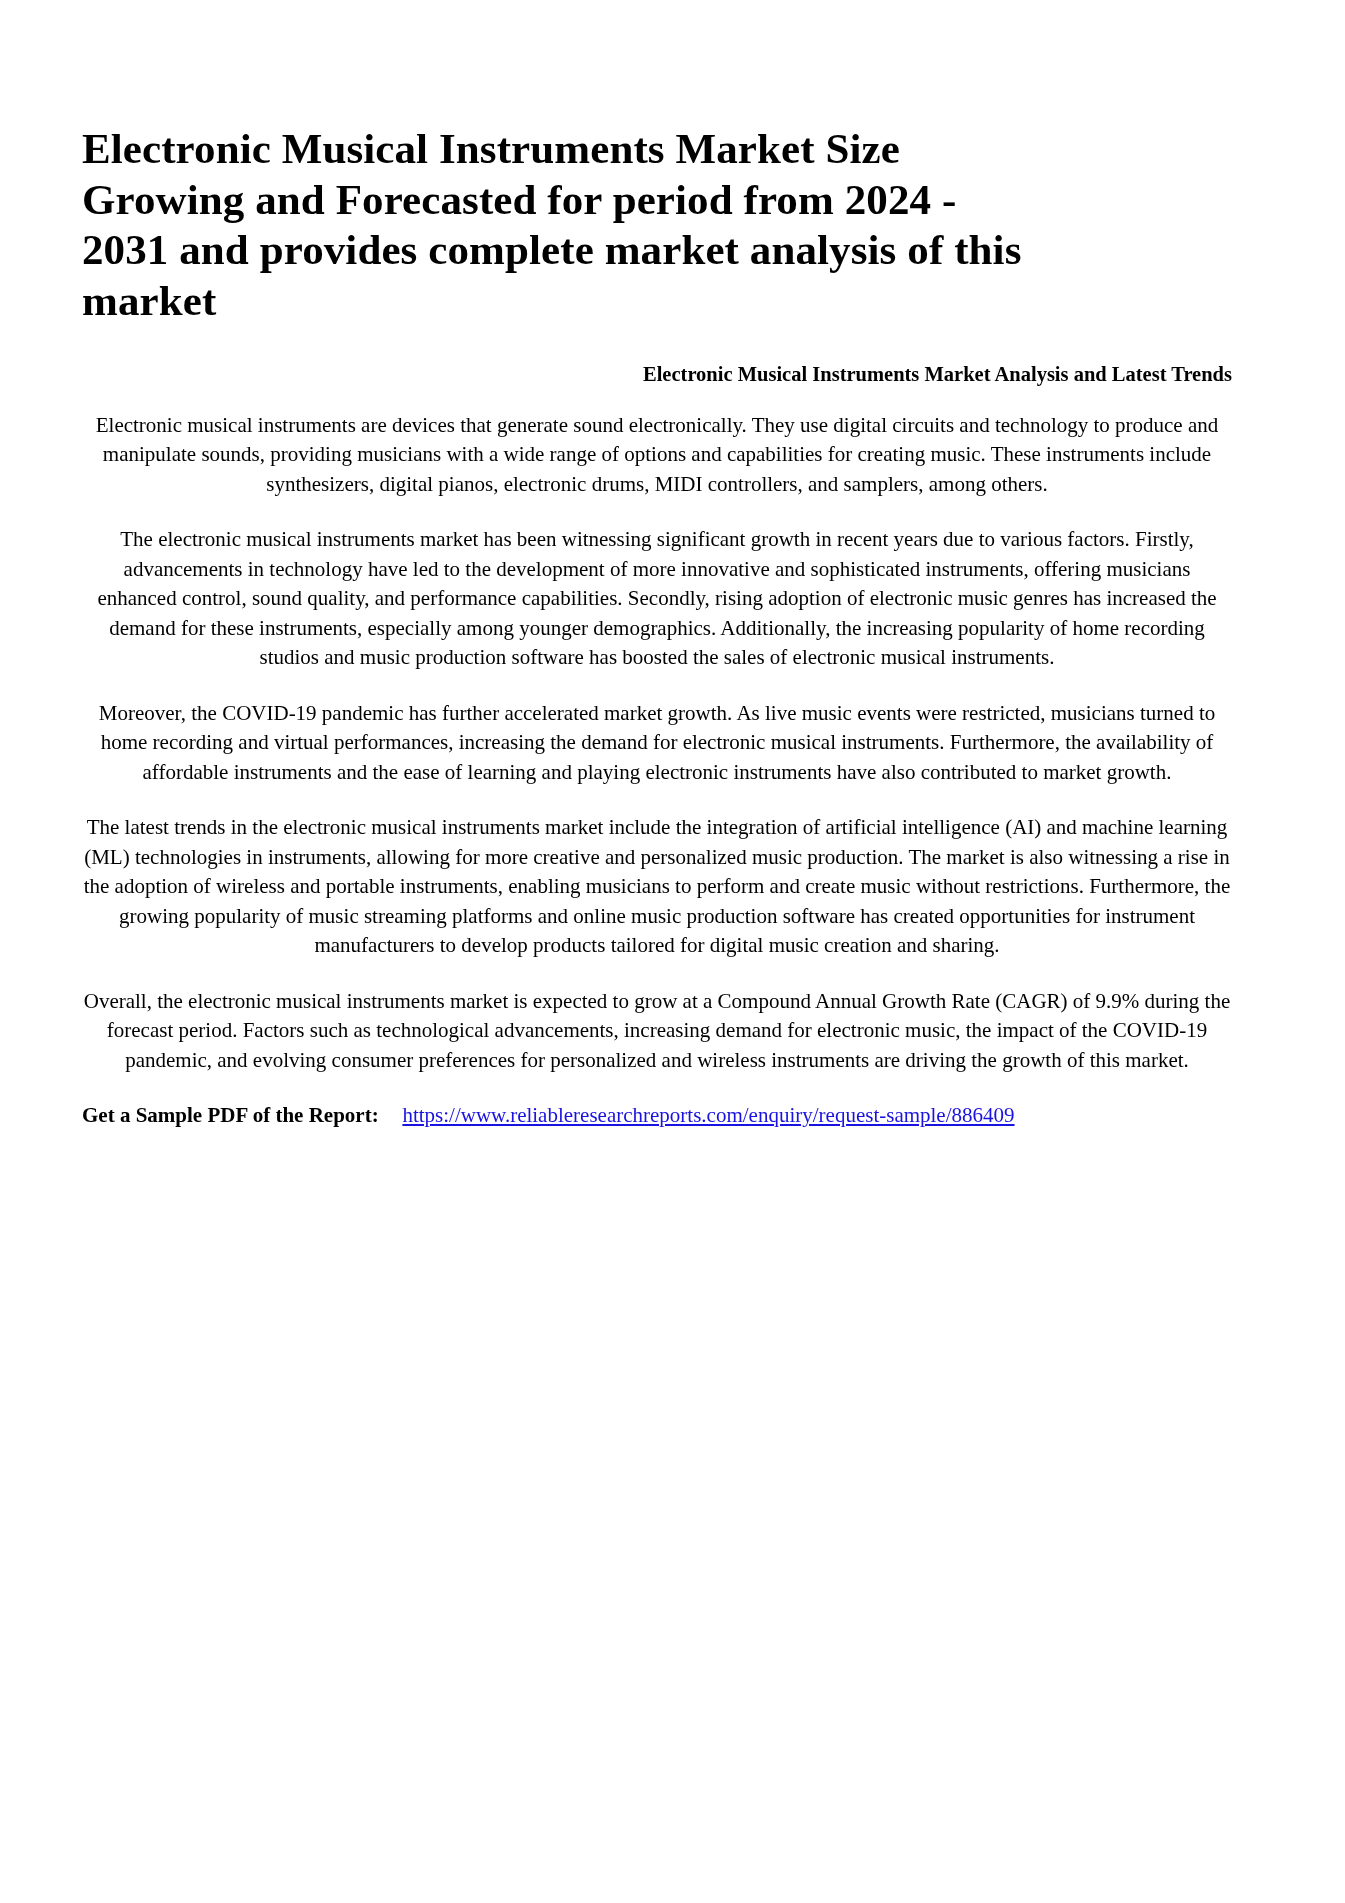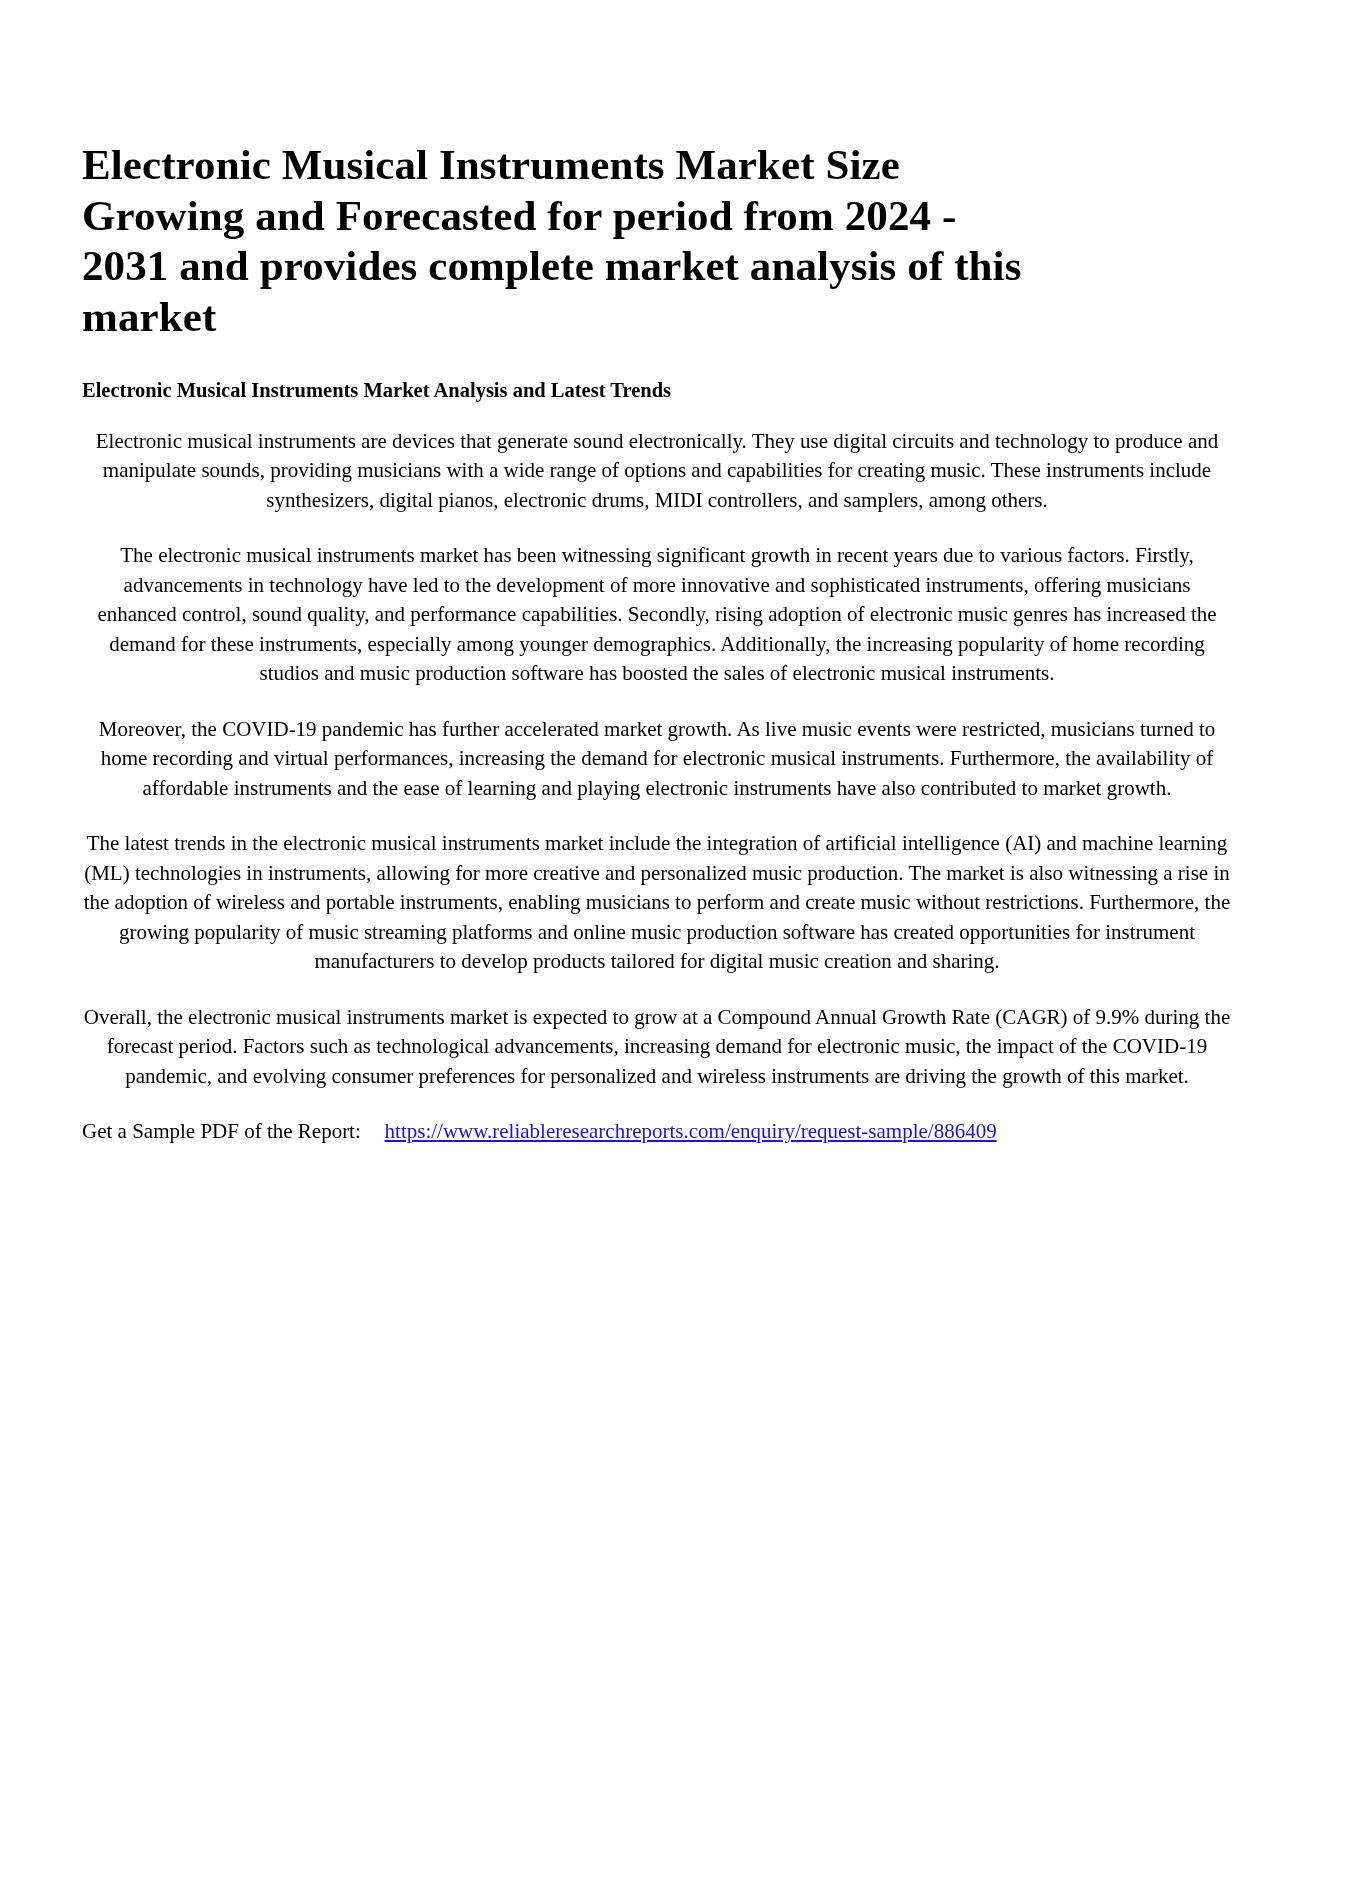"Electronic Musical Instruments Market" .content { top: 140px -> 124px }
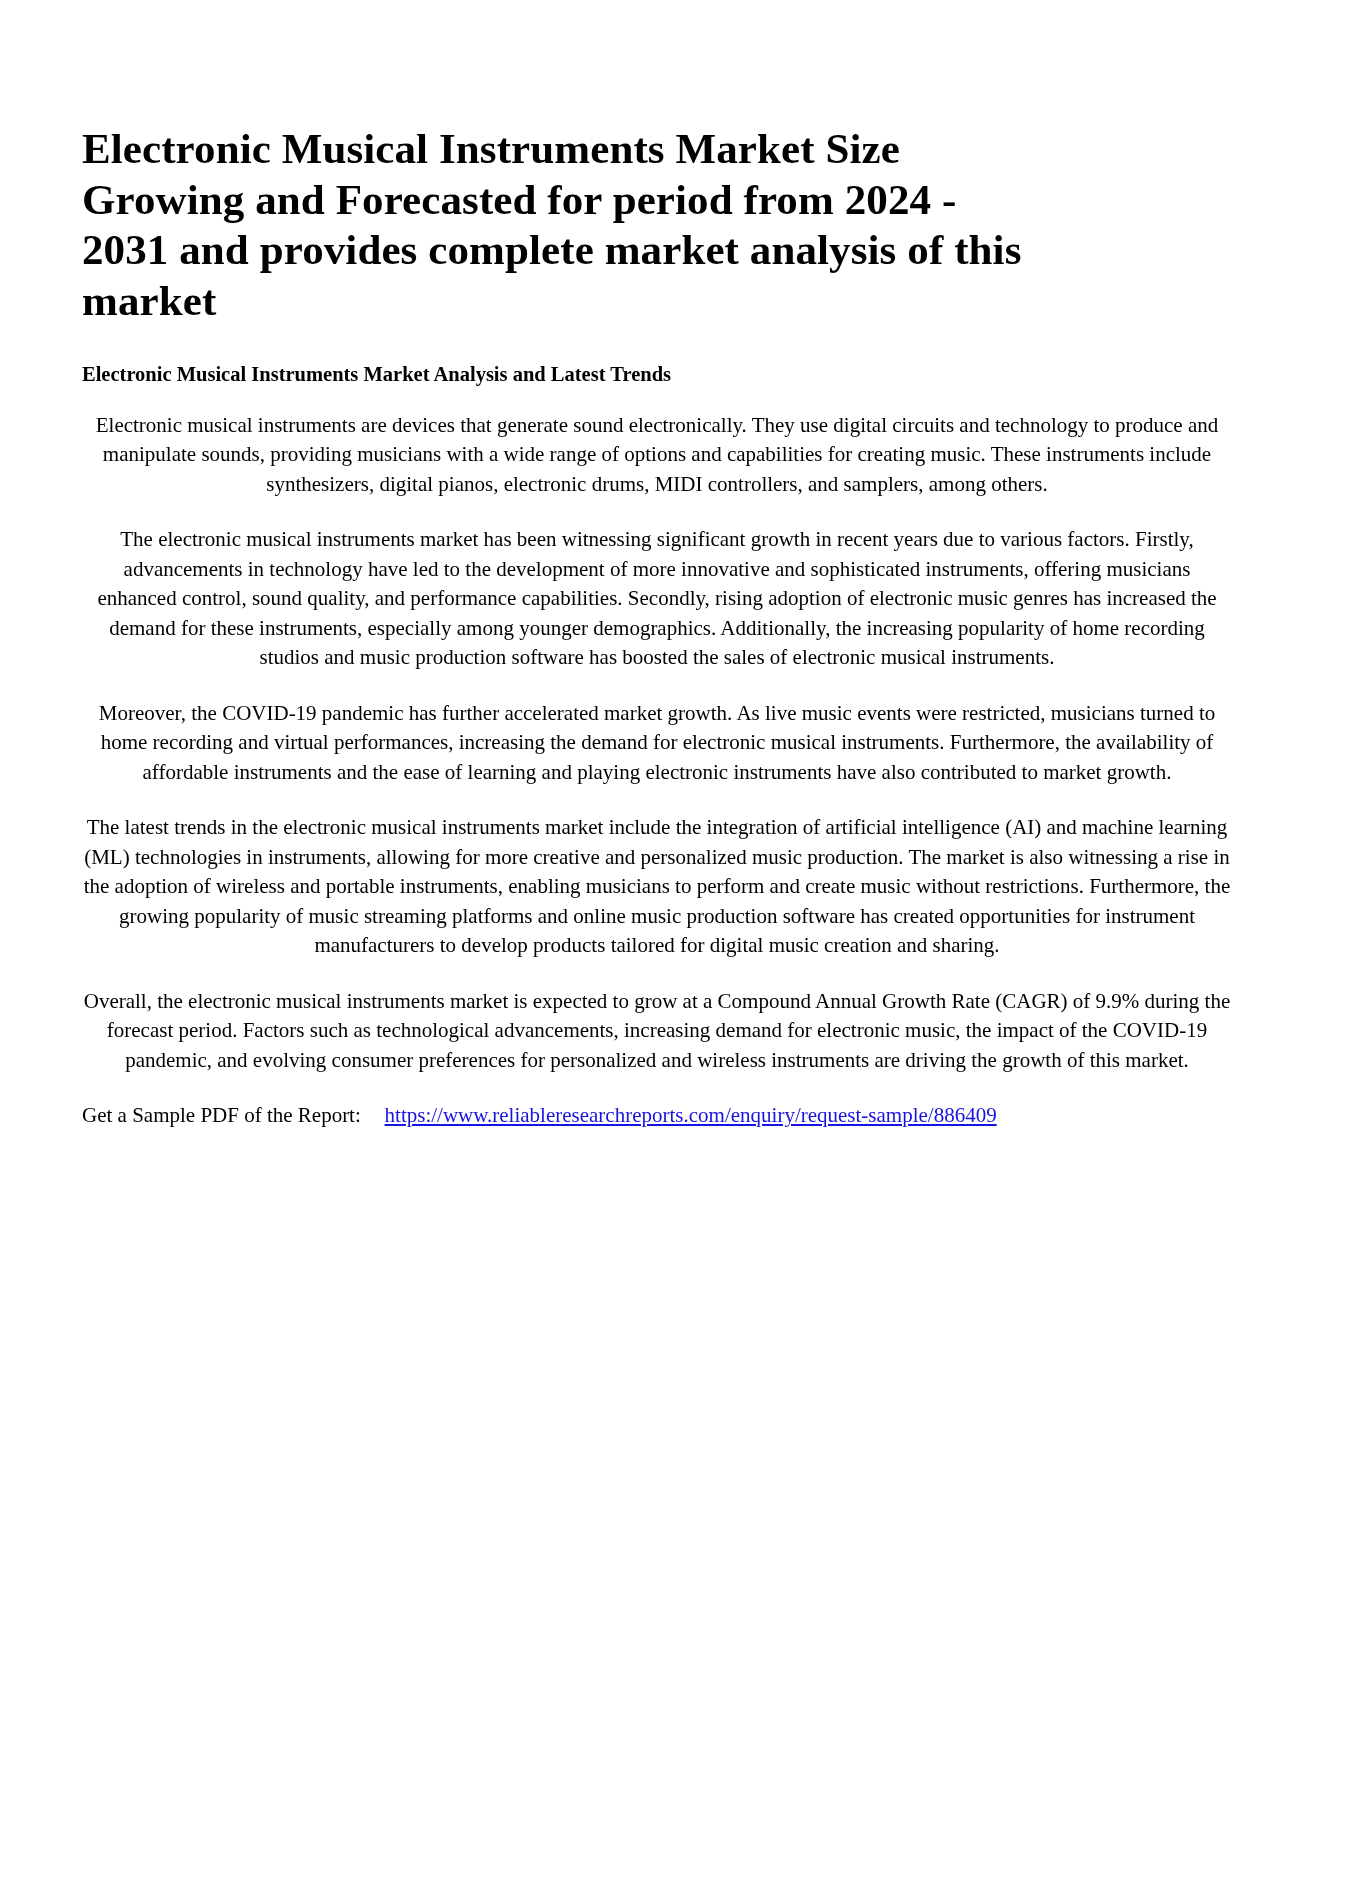"Electronic Musical Instruments Market Analysis" .section-heading { text-align: none -> right }
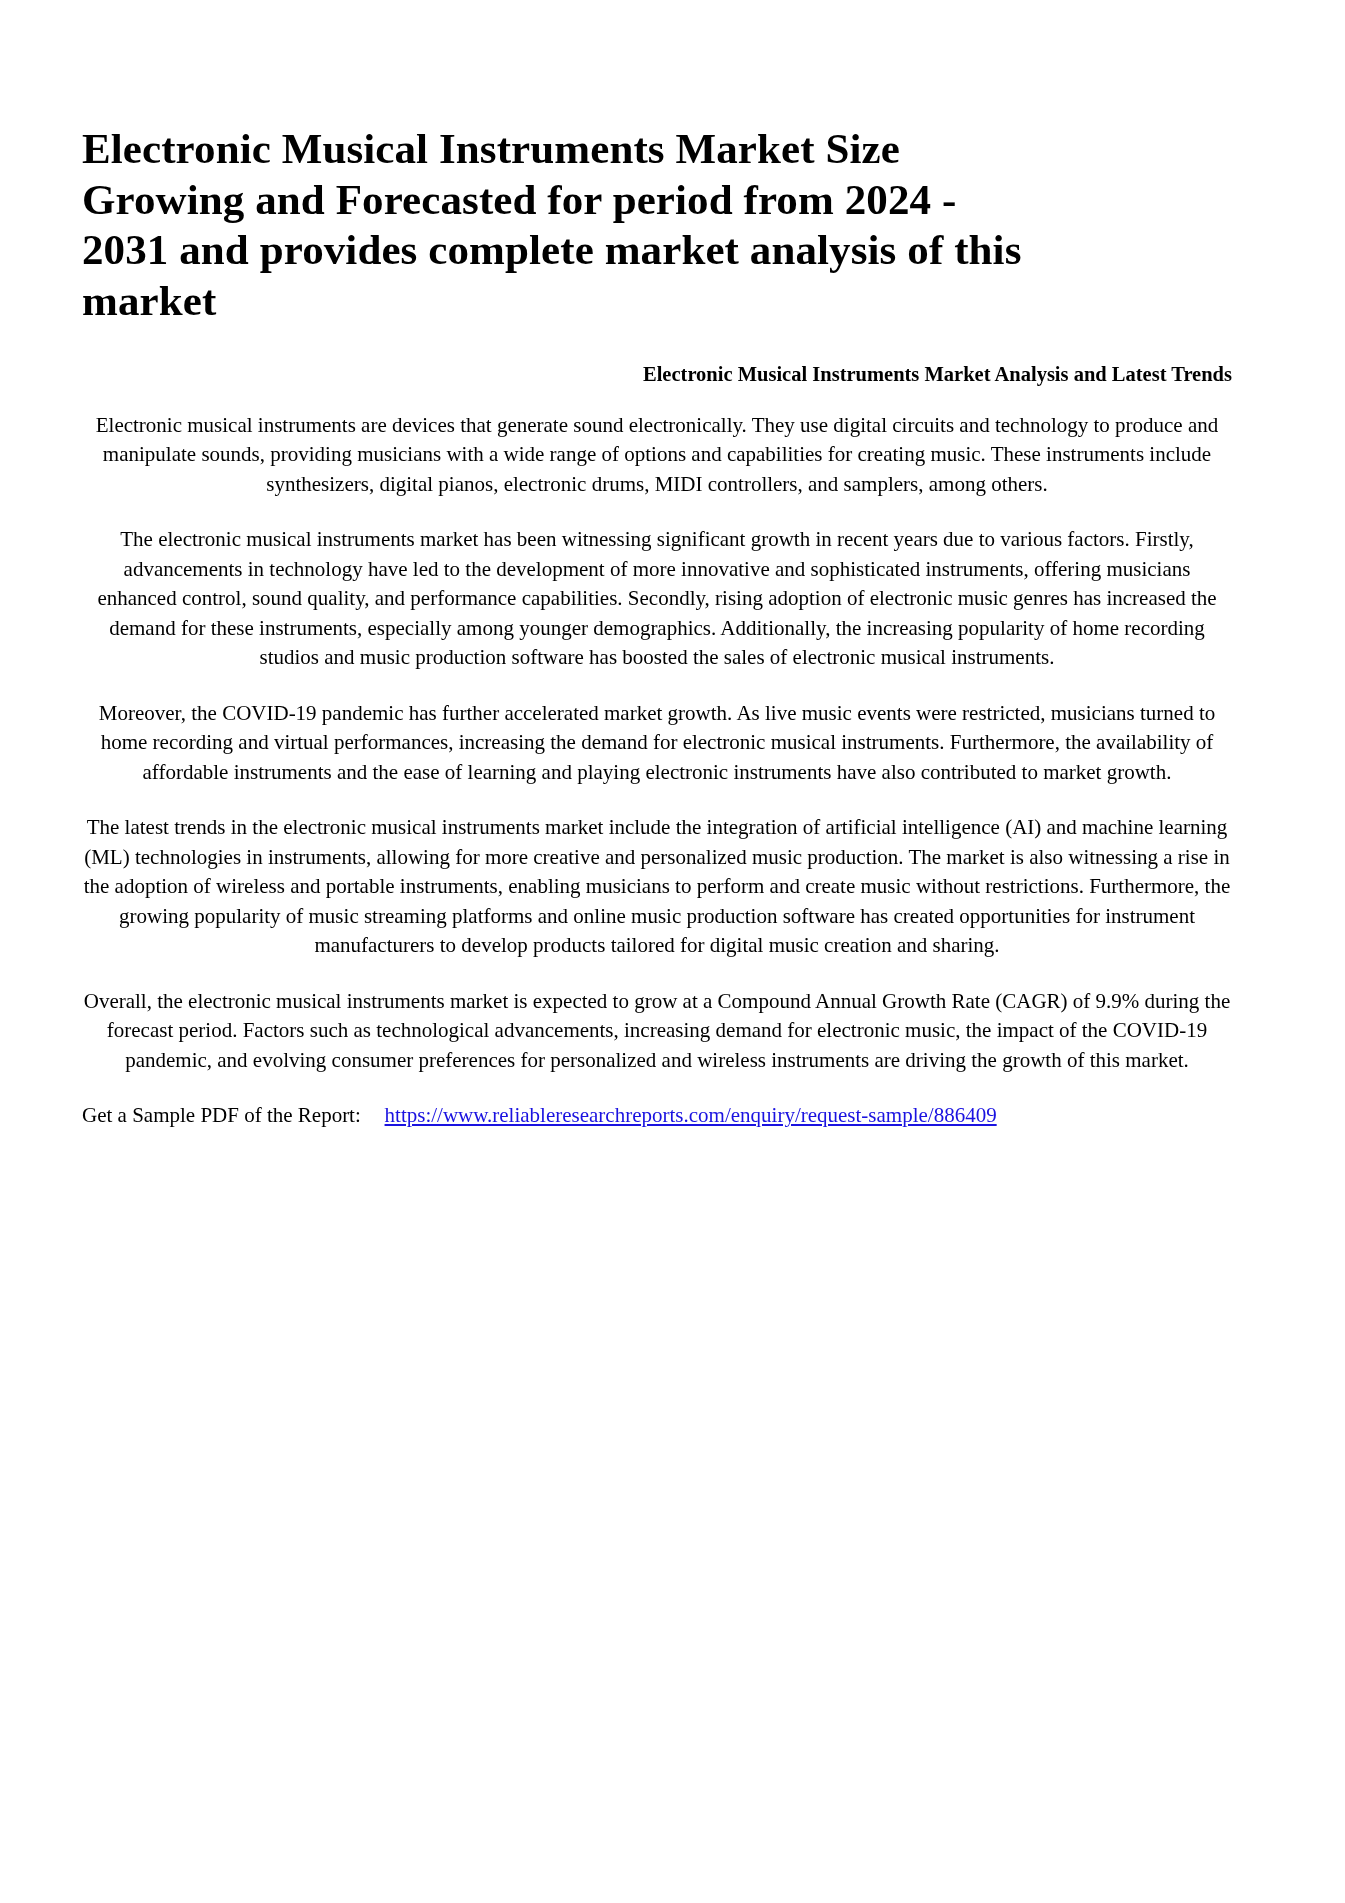"Get a Sample PDF of" .cta-label { font-weight: normal -> bold }
